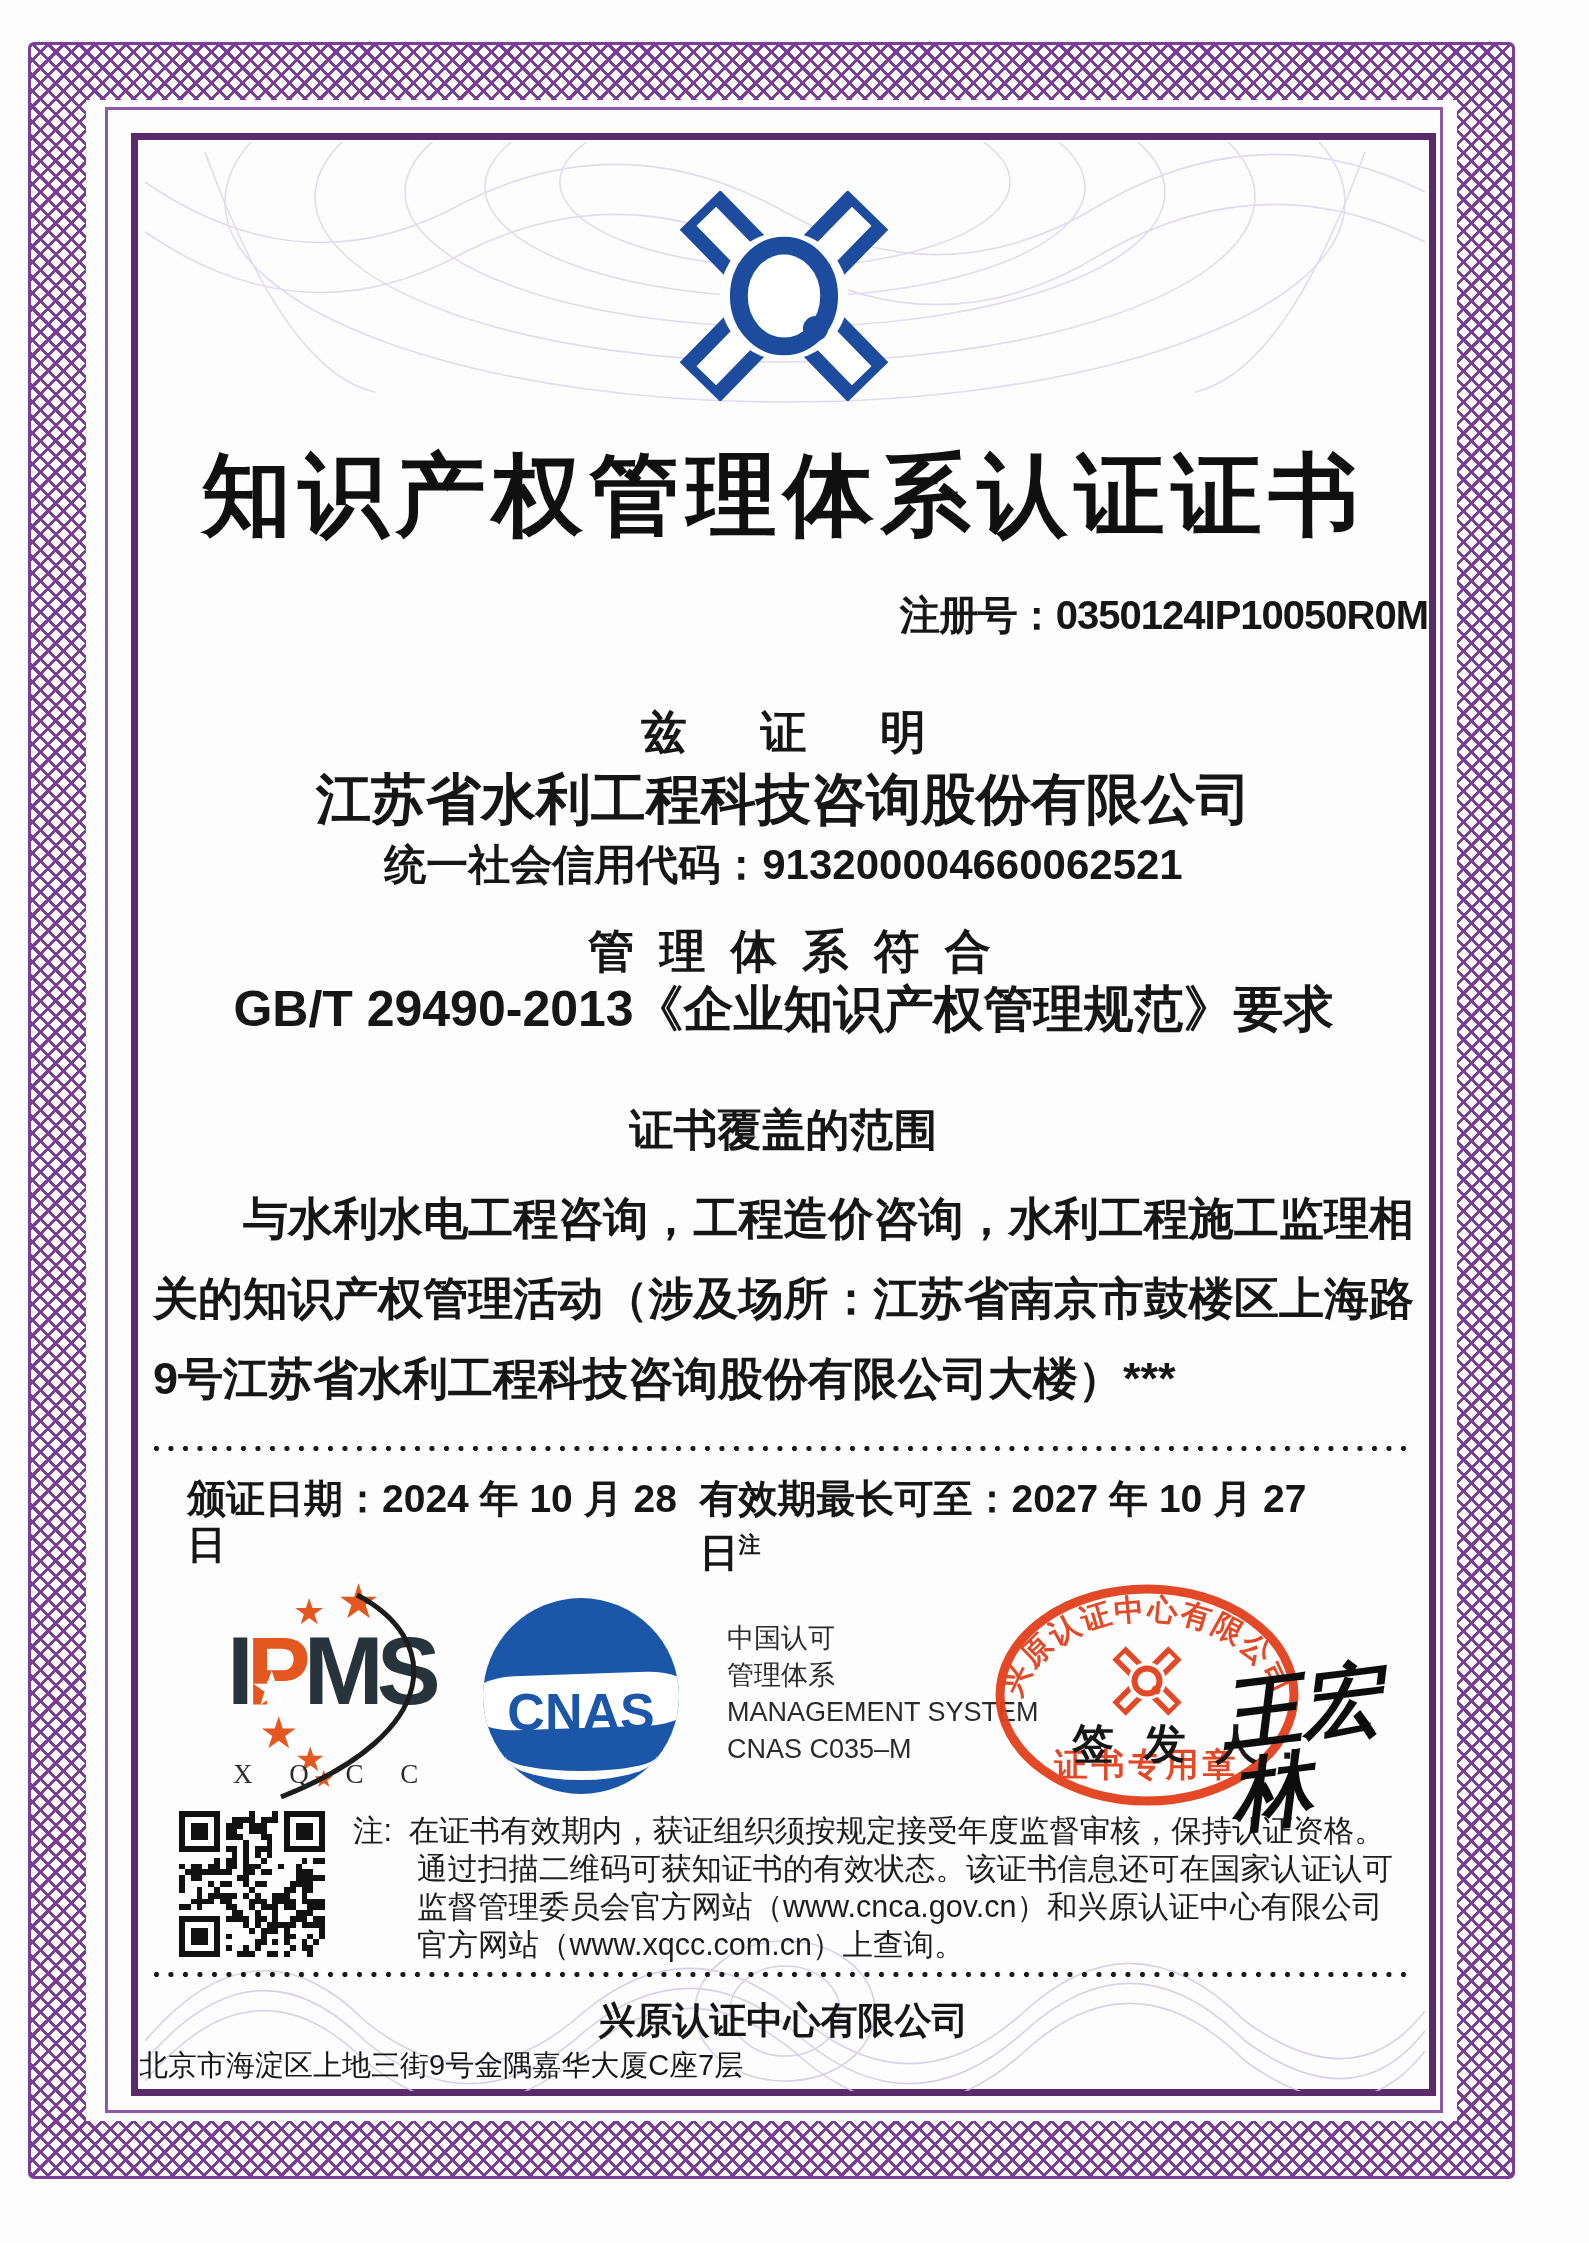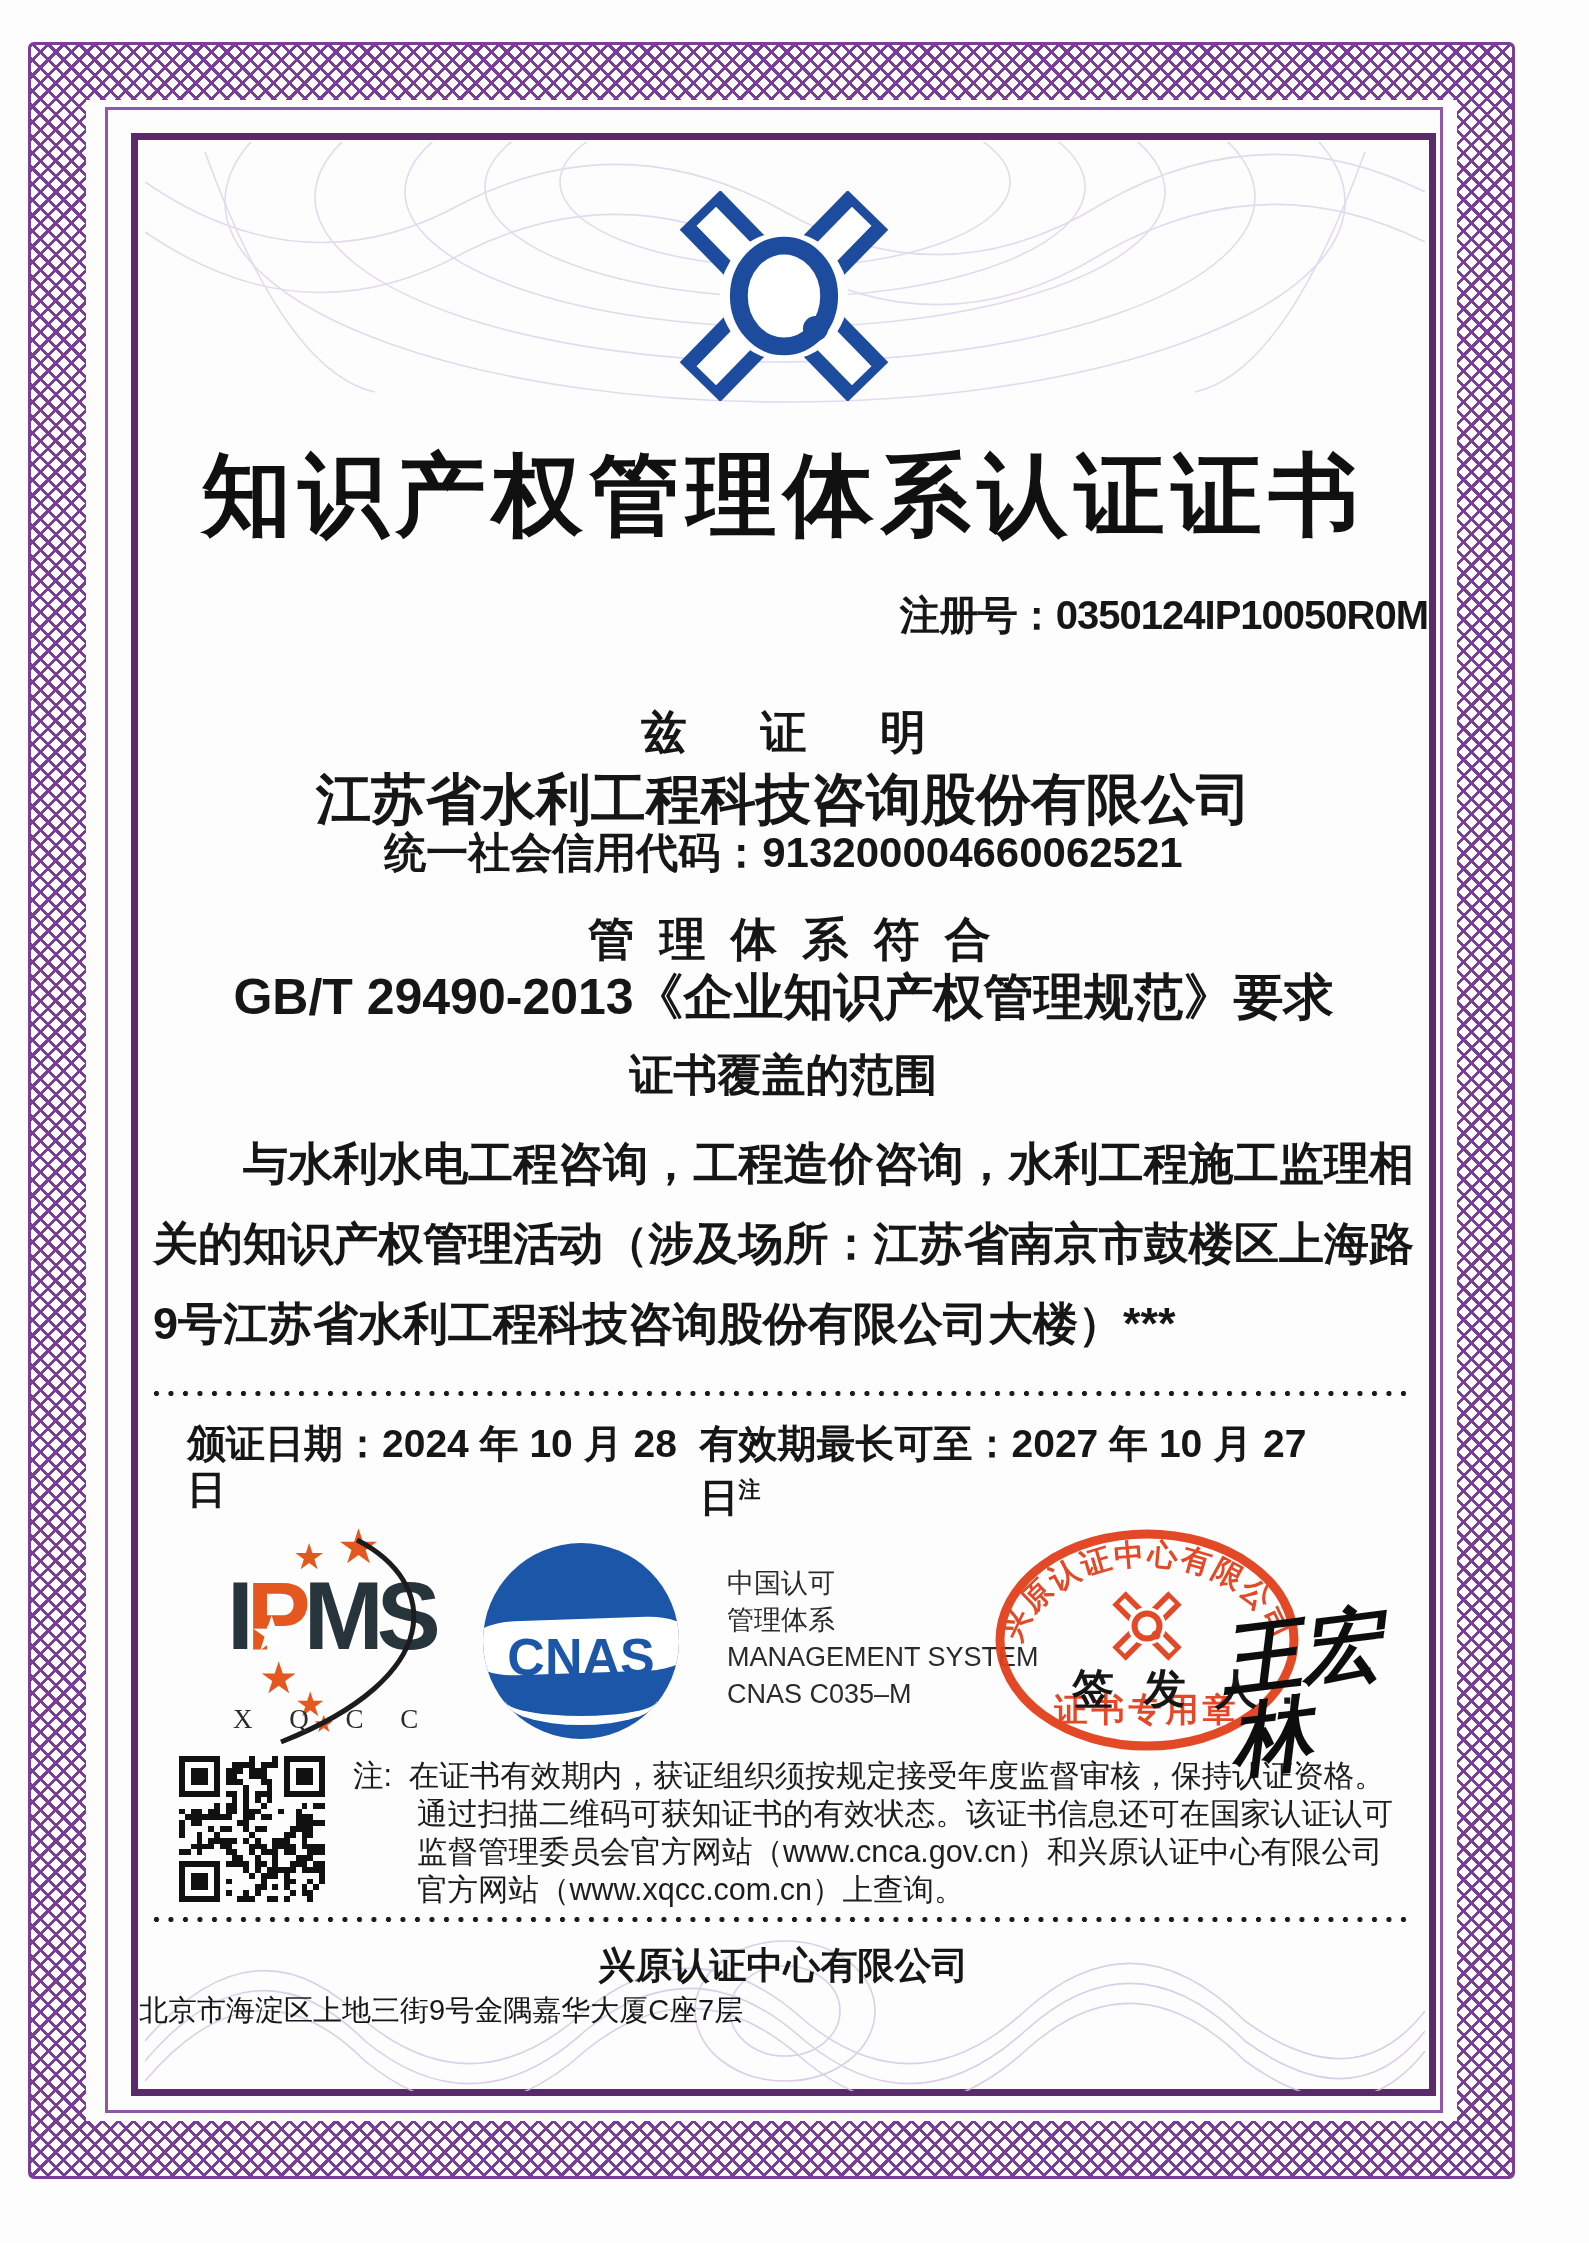"统一社会信用代码：913200004660062521" .credit { margin-top: 0 -> 12px }
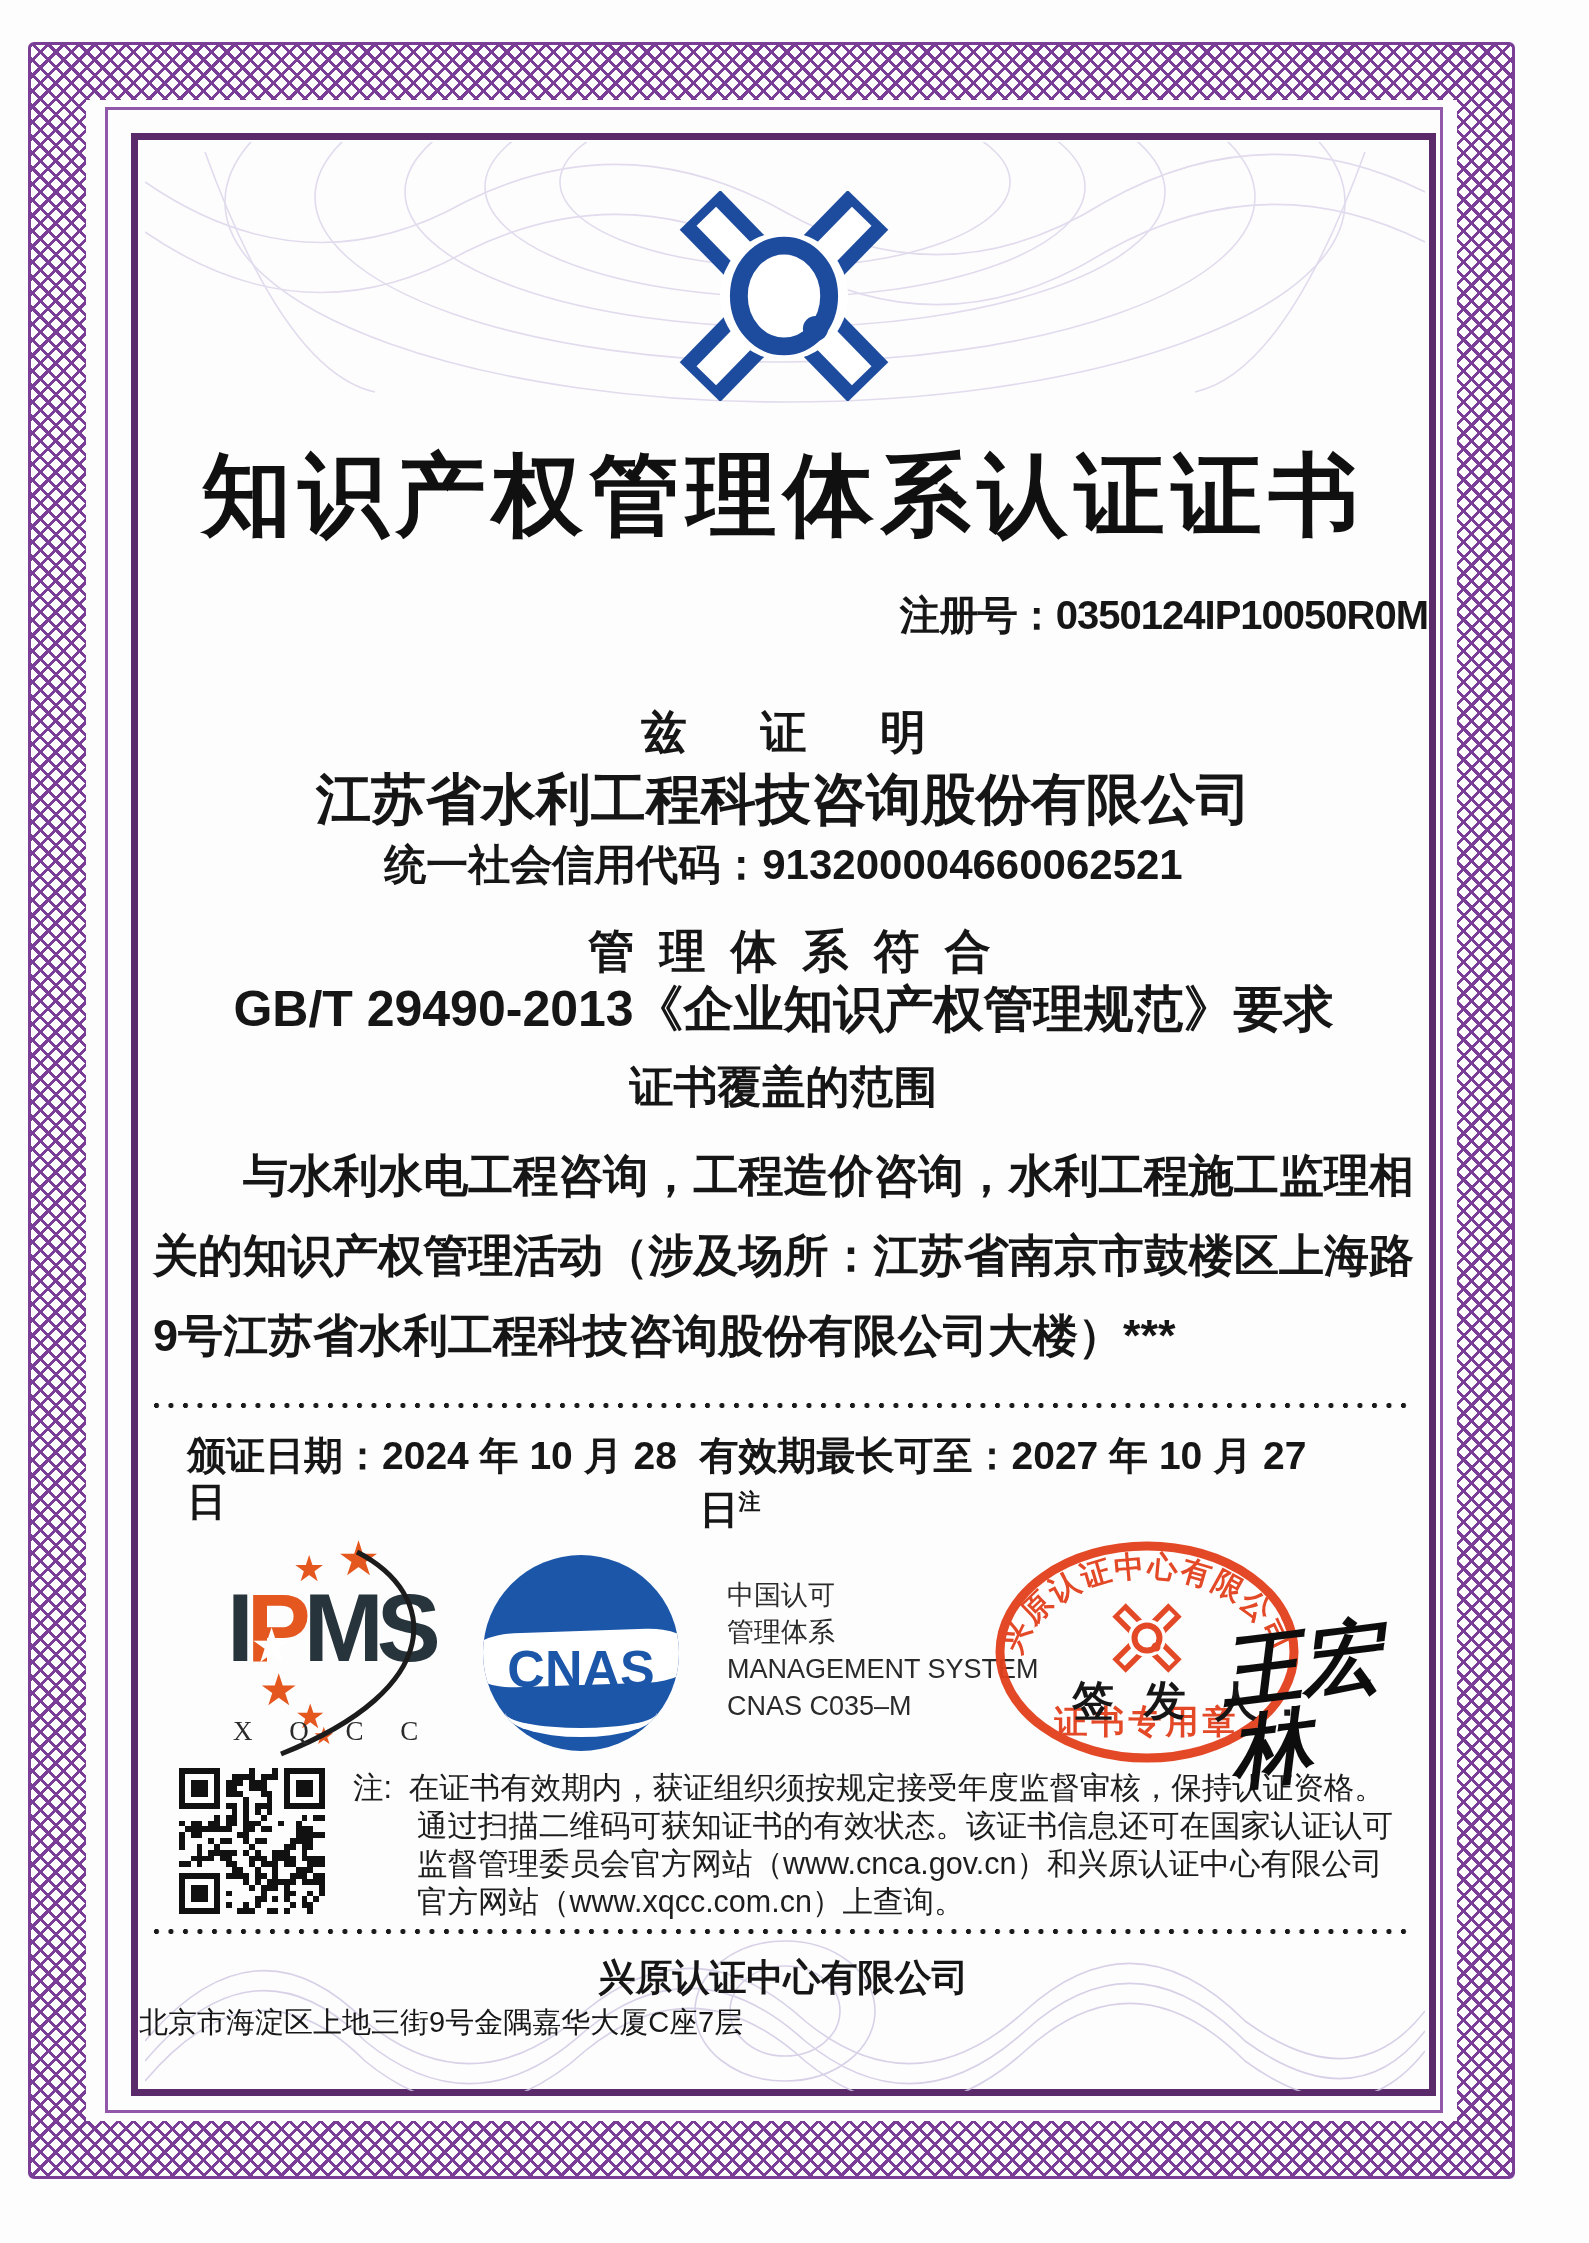"证书覆盖的范围" .scopehead { margin-top: 25px -> 68px }
